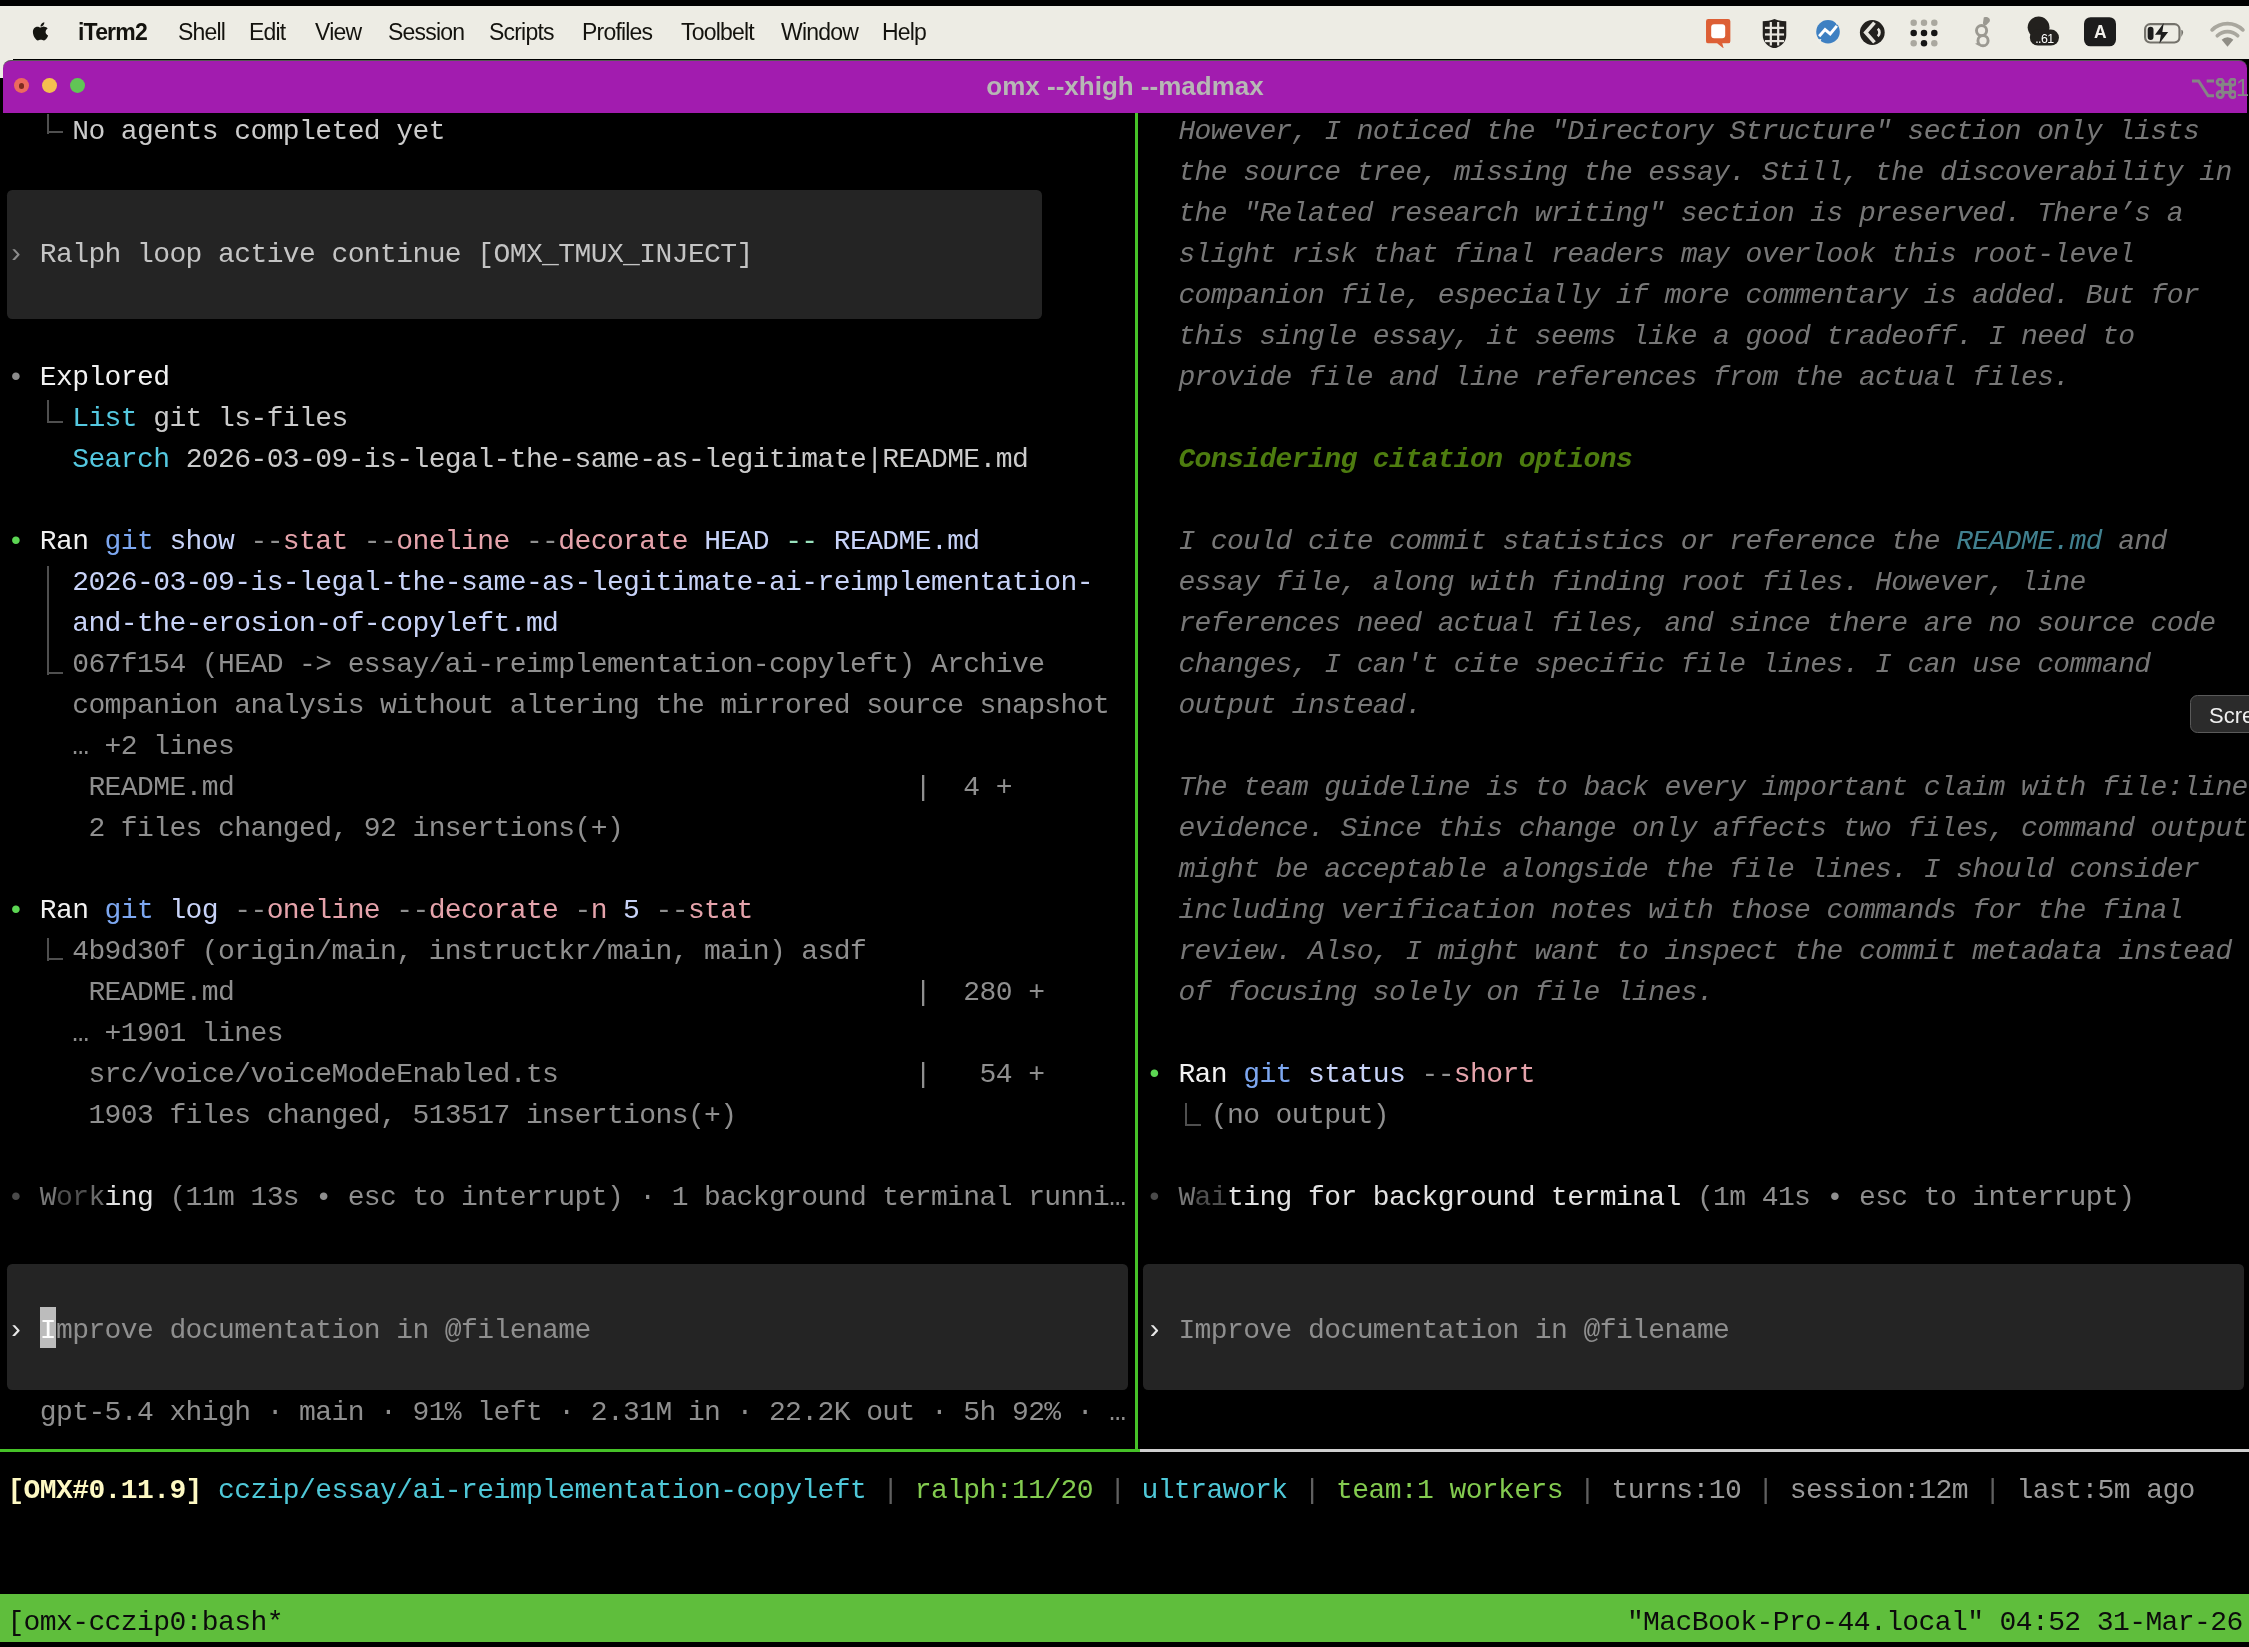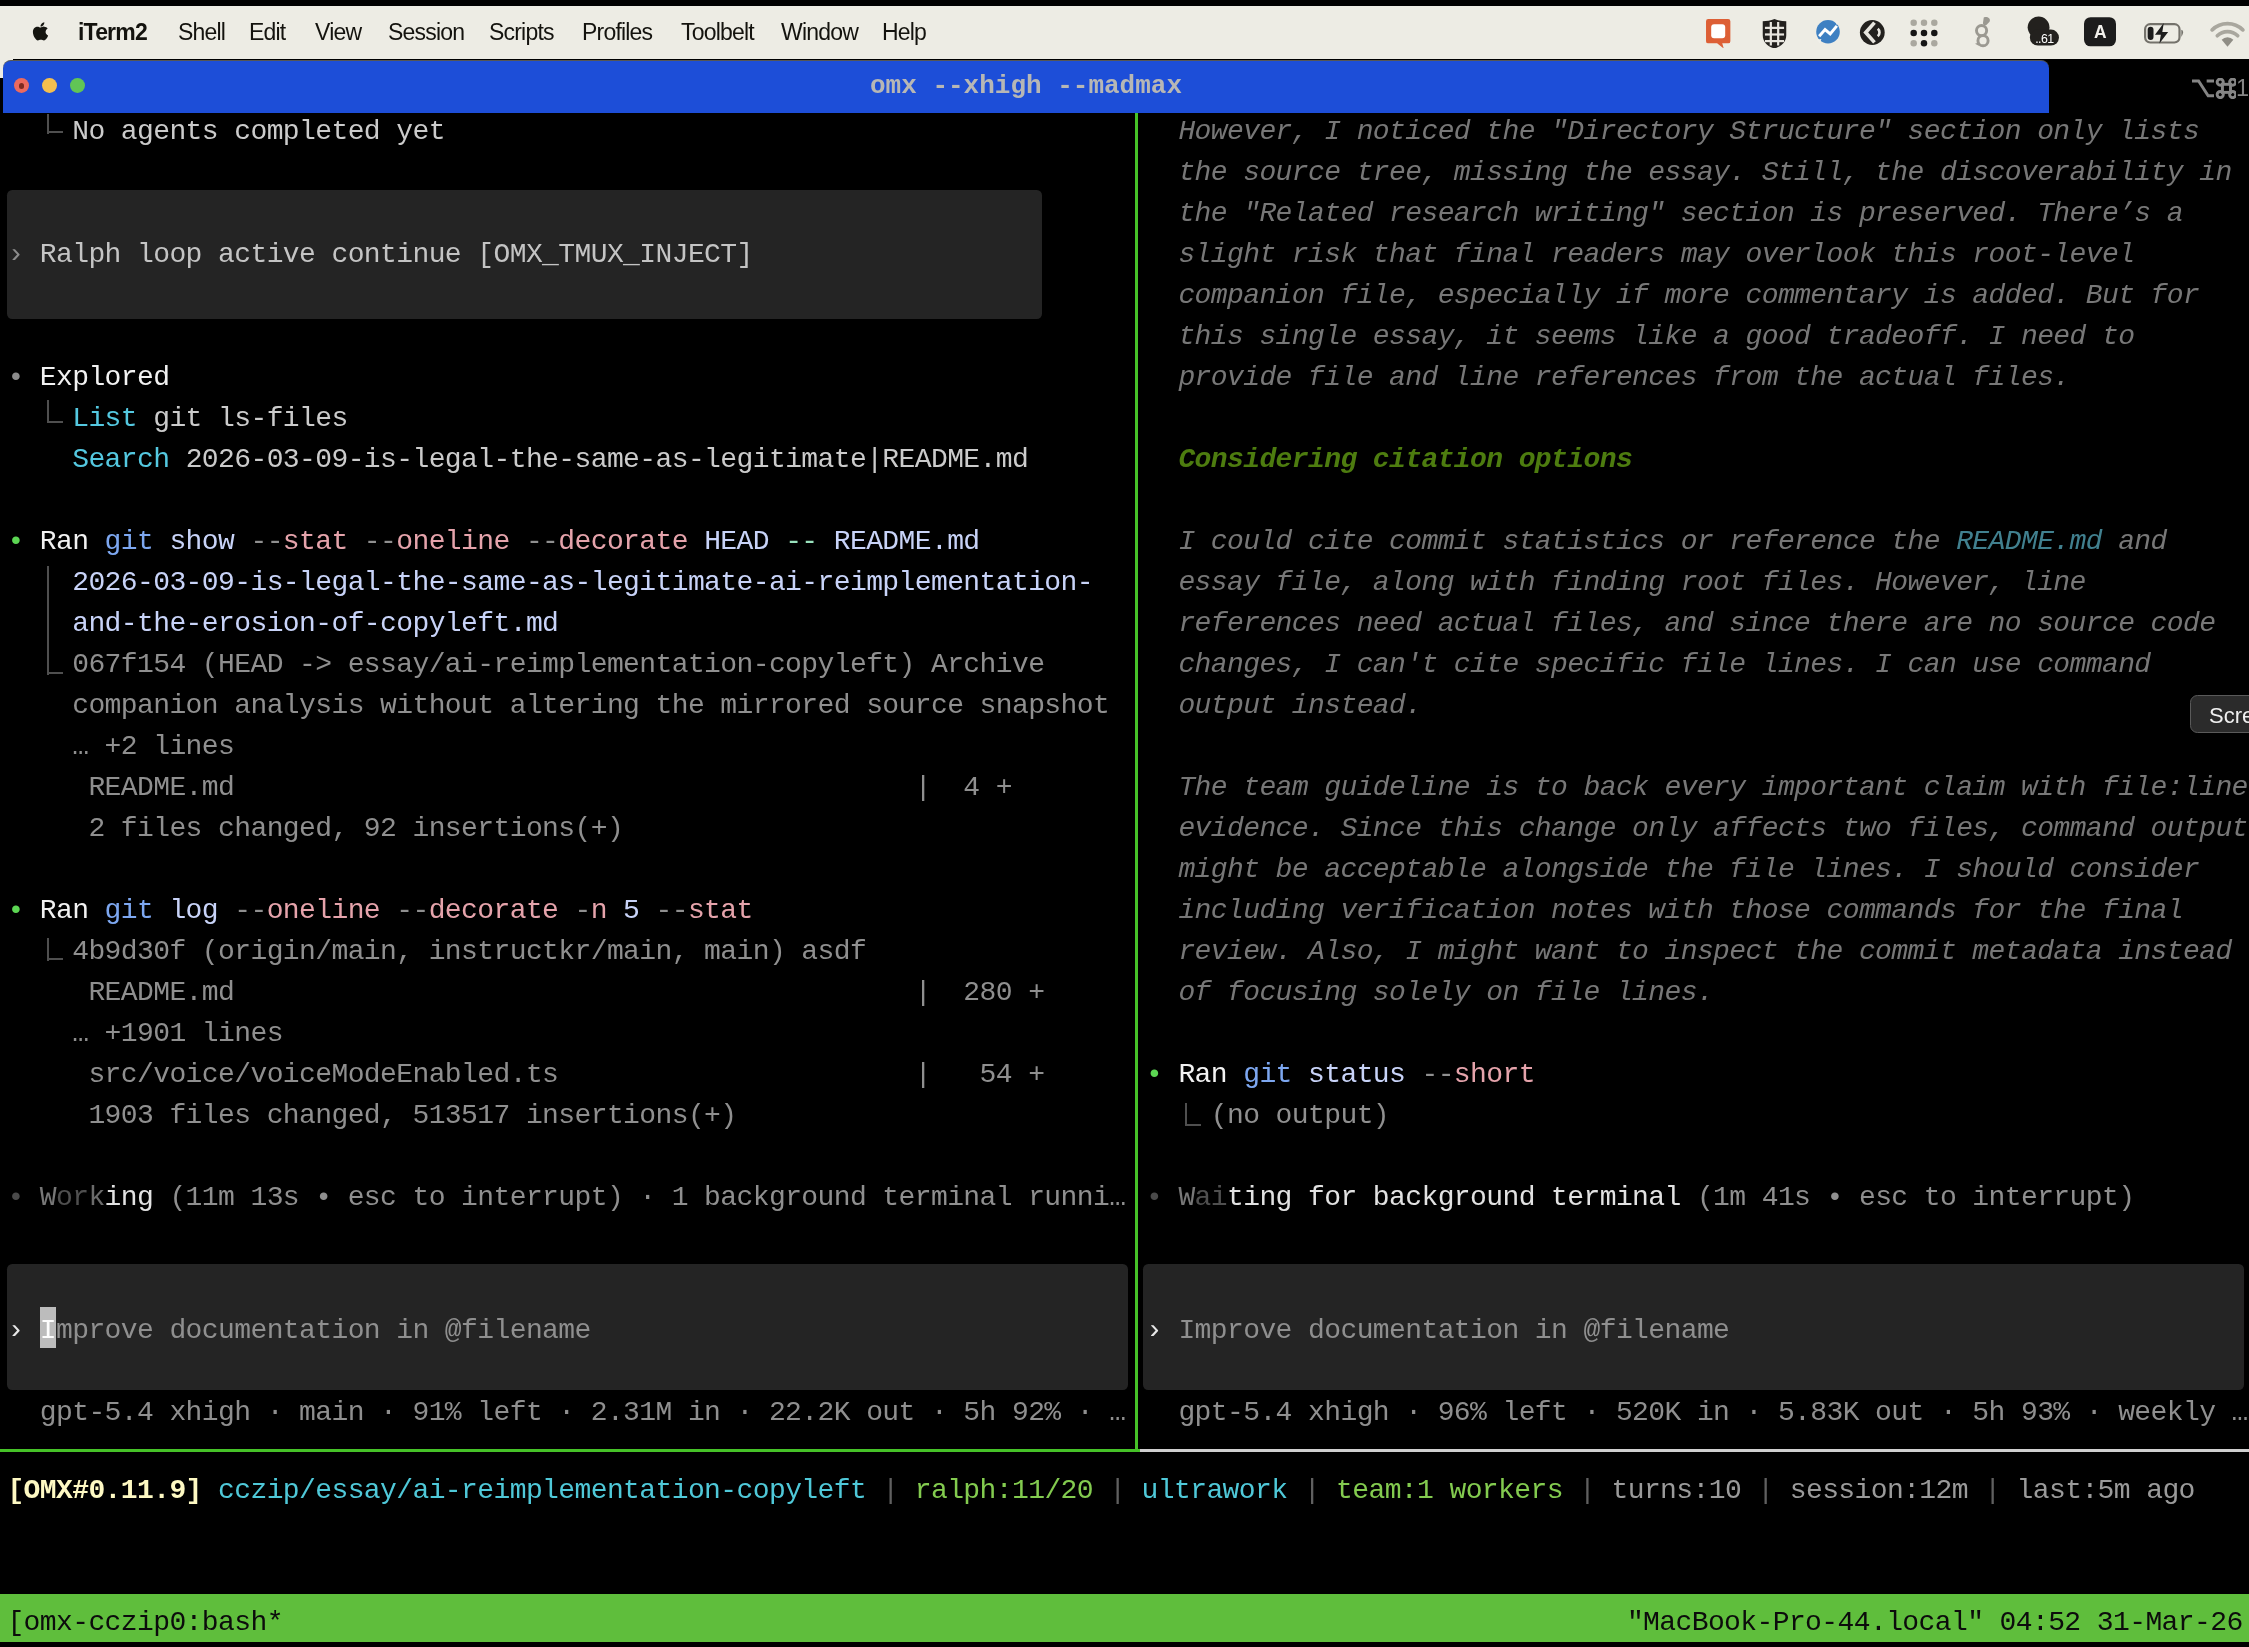"omx --xhigh --madmax" #titlebar { background: #1d4ed8 -> #a21caf; font-family: Liberation Mono, monospace -> Liberation Sans, sans-serif; width: 2046px -> 2244px }
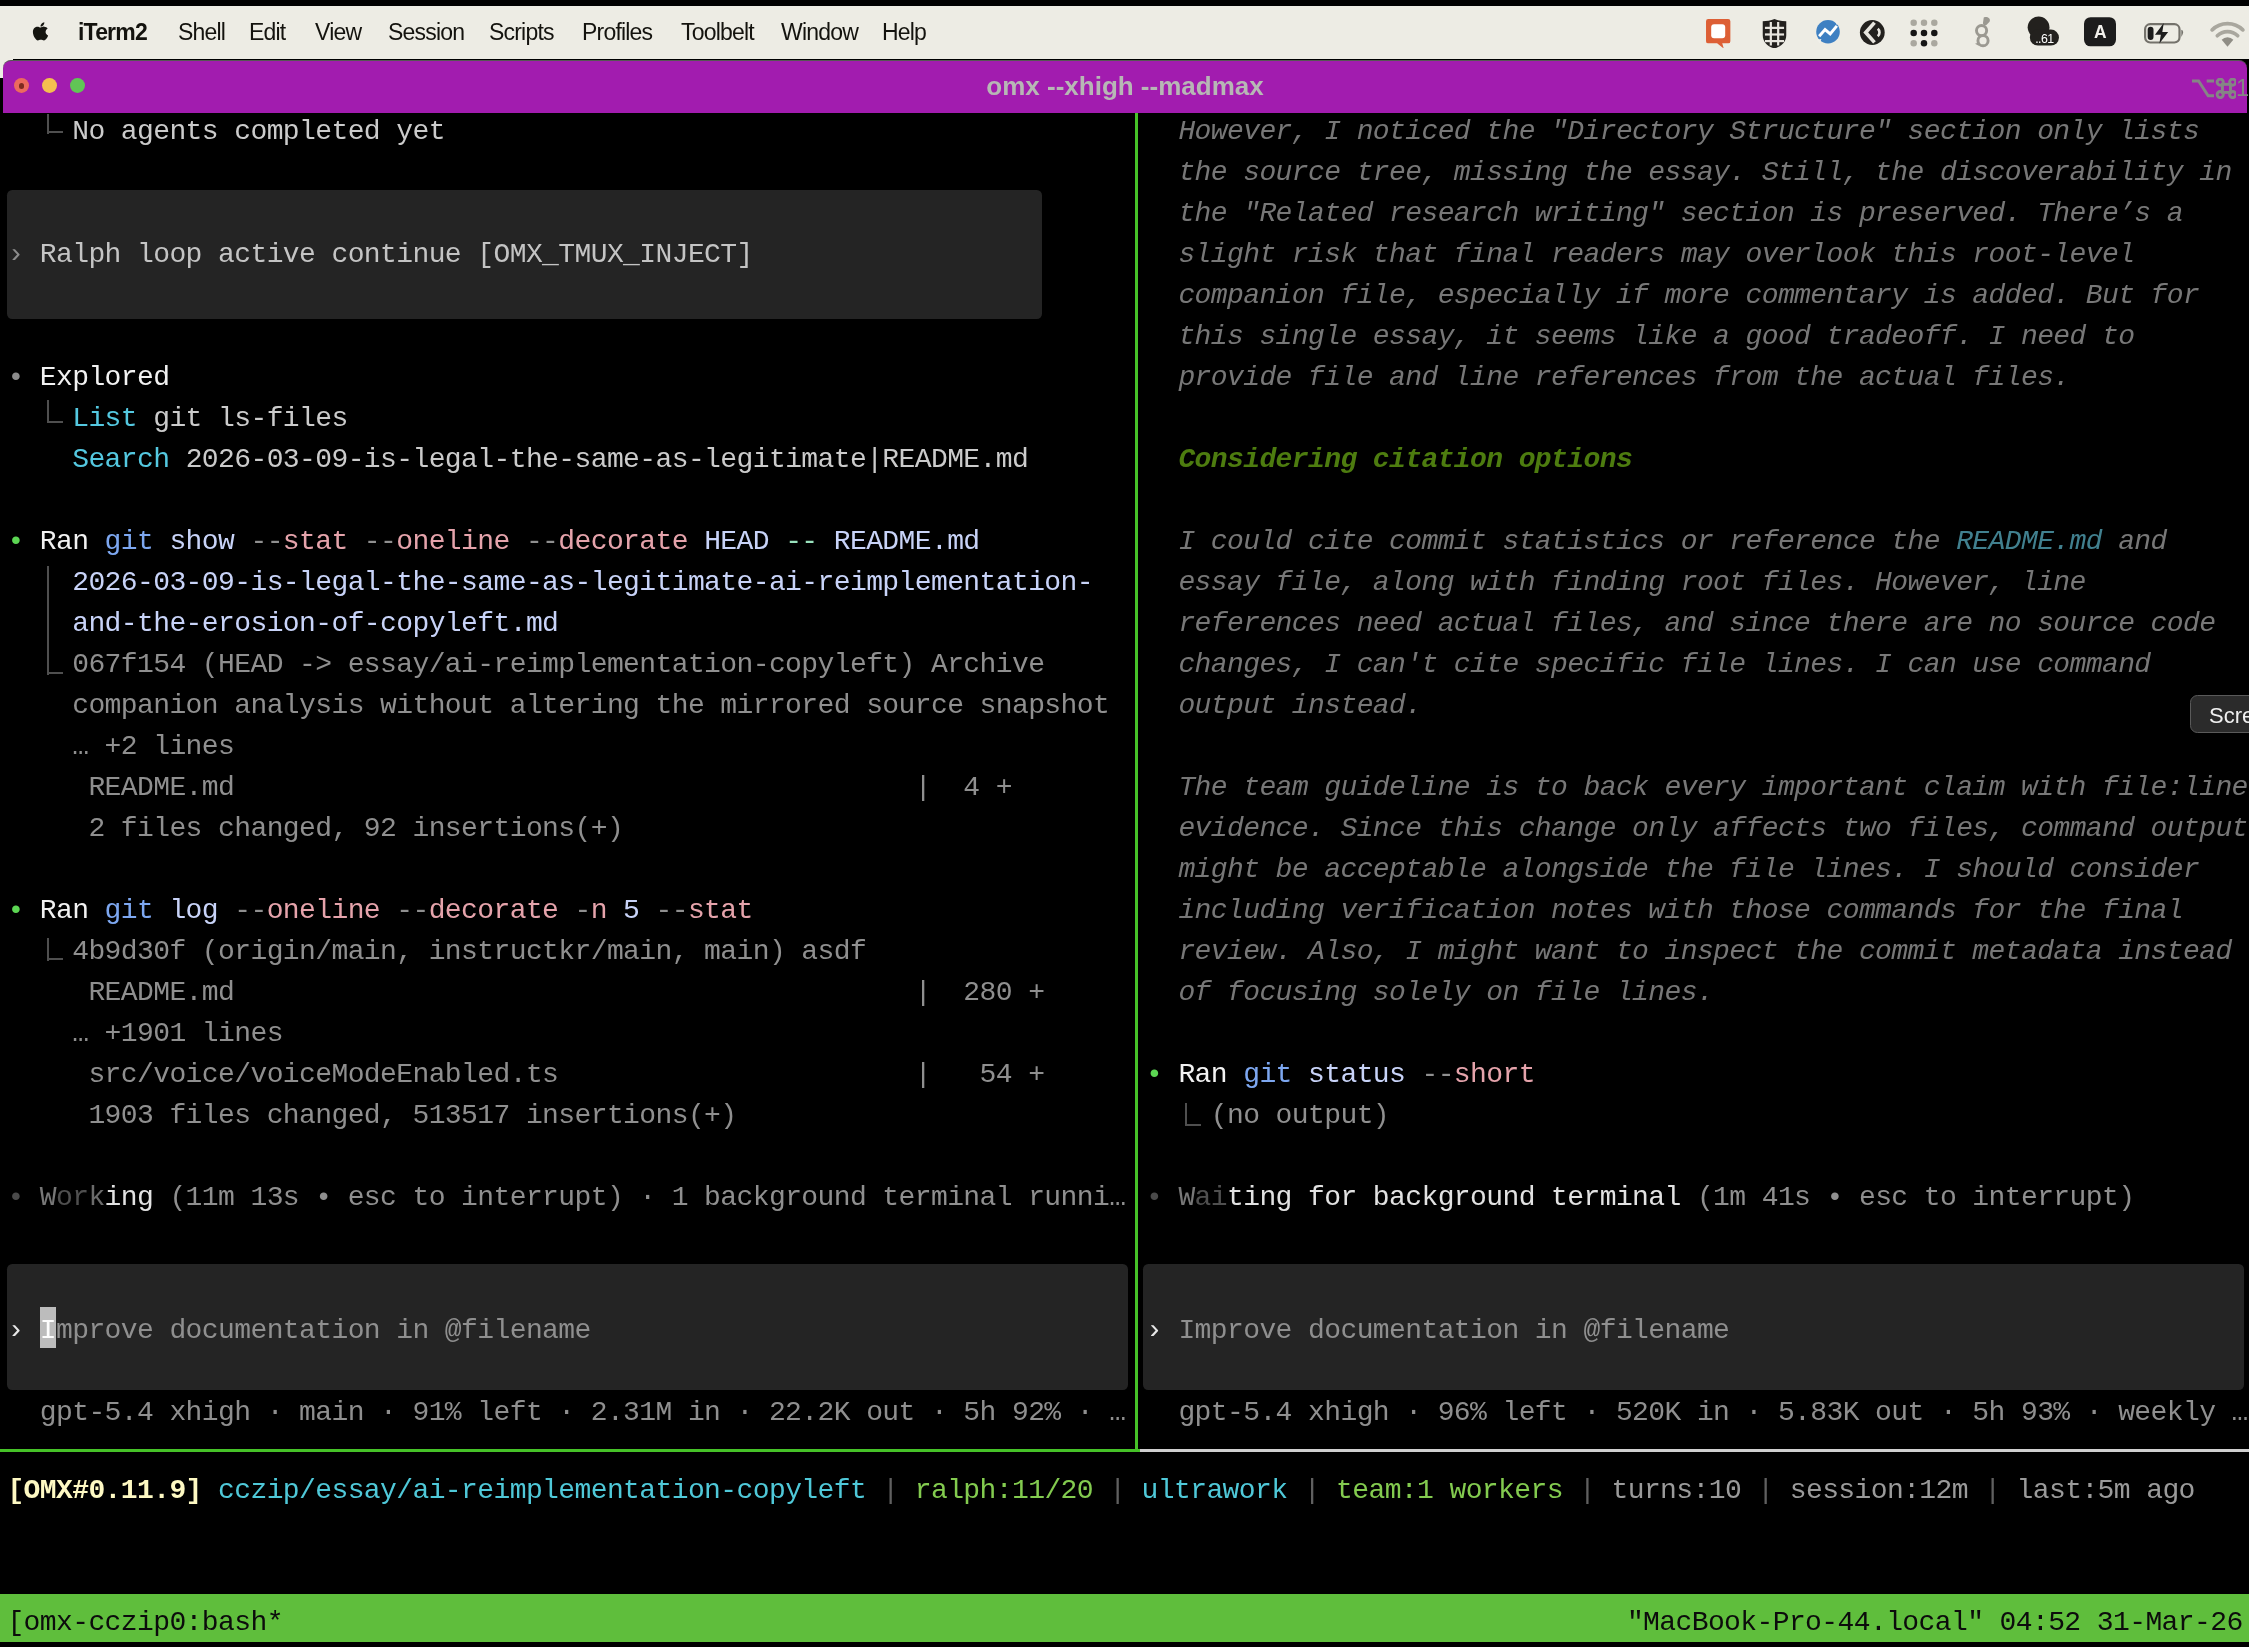"gpt-5.4 xhigh · 96% left" pre { html: <pre><span> gpt-5.4 xhigh · 96% left · 520K in · 5.83K out · 5h 93% · weekly …</span></pre> -> none }
